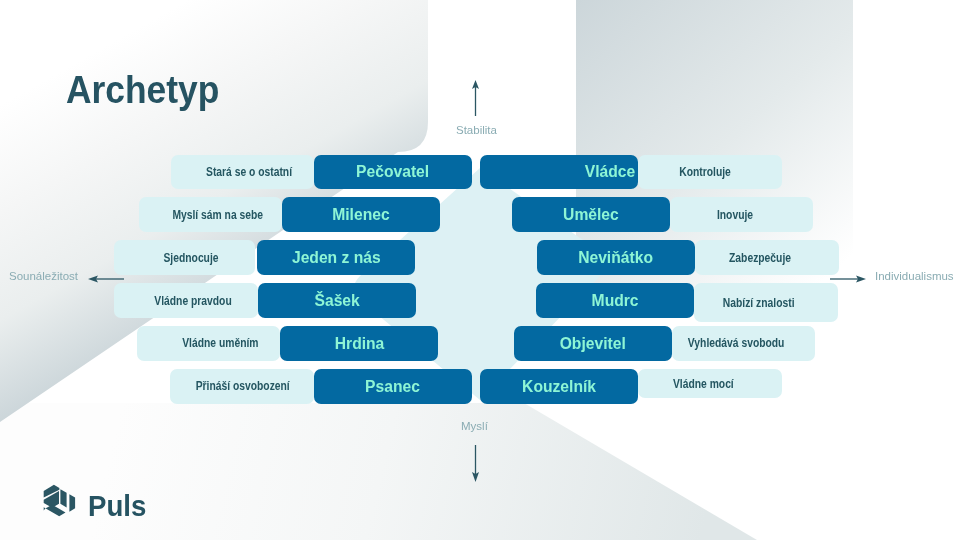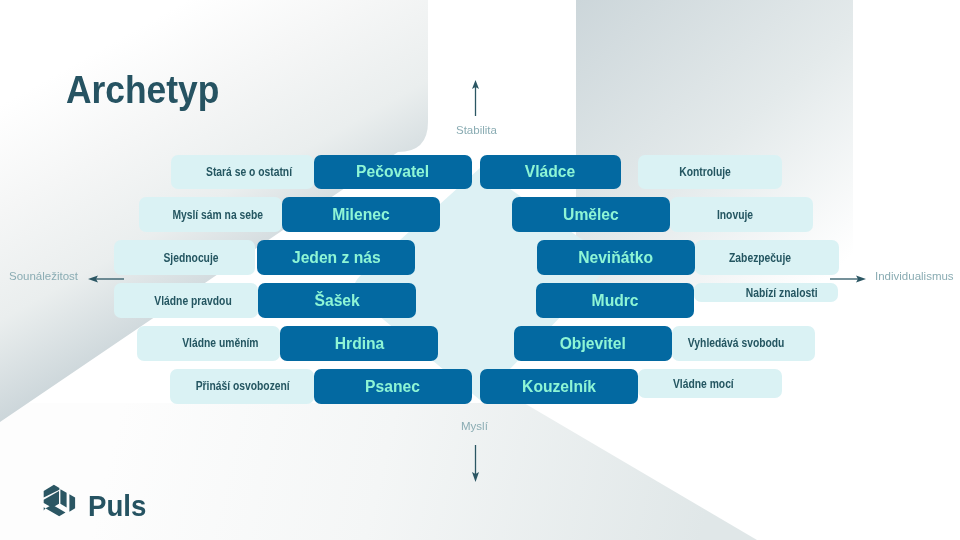"Vládce" div.bar { justify-content: none -> flex-end; width: 141px -> 158px }
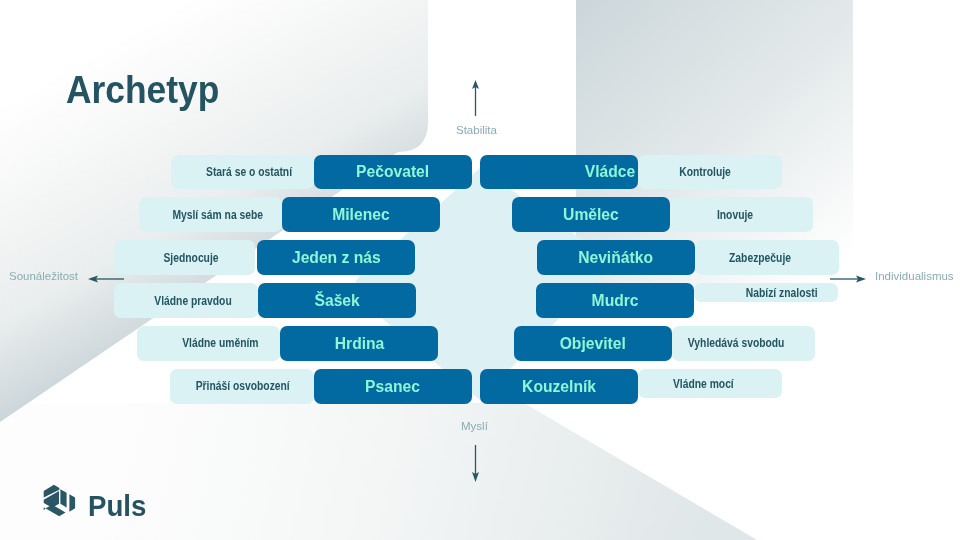"Nabízí znalosti" div.bar { height: 19px -> 39px; justify-content: flex-end -> none }
